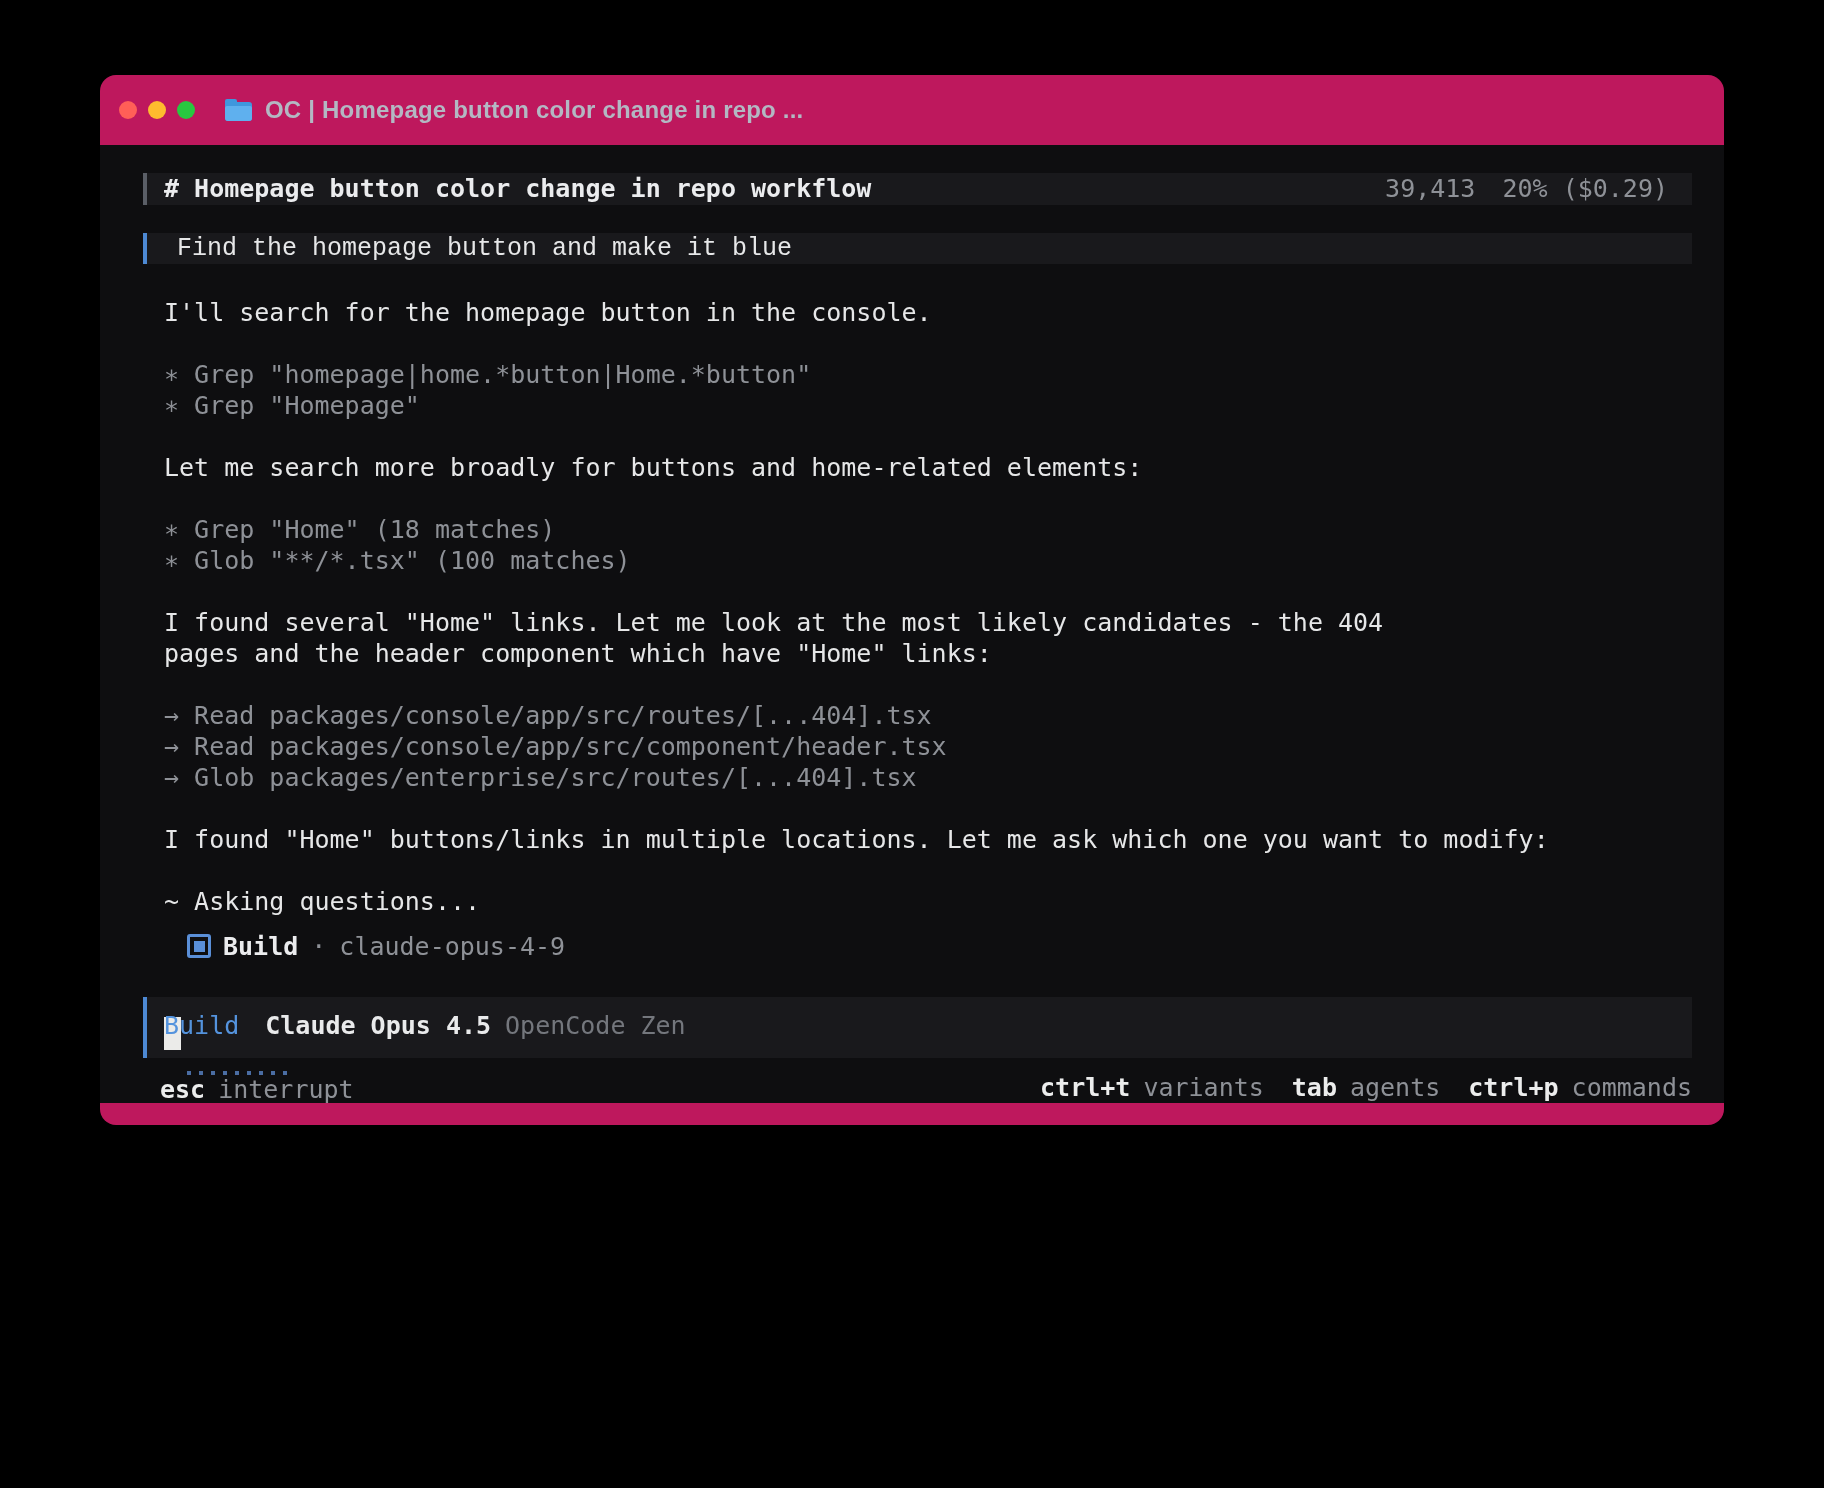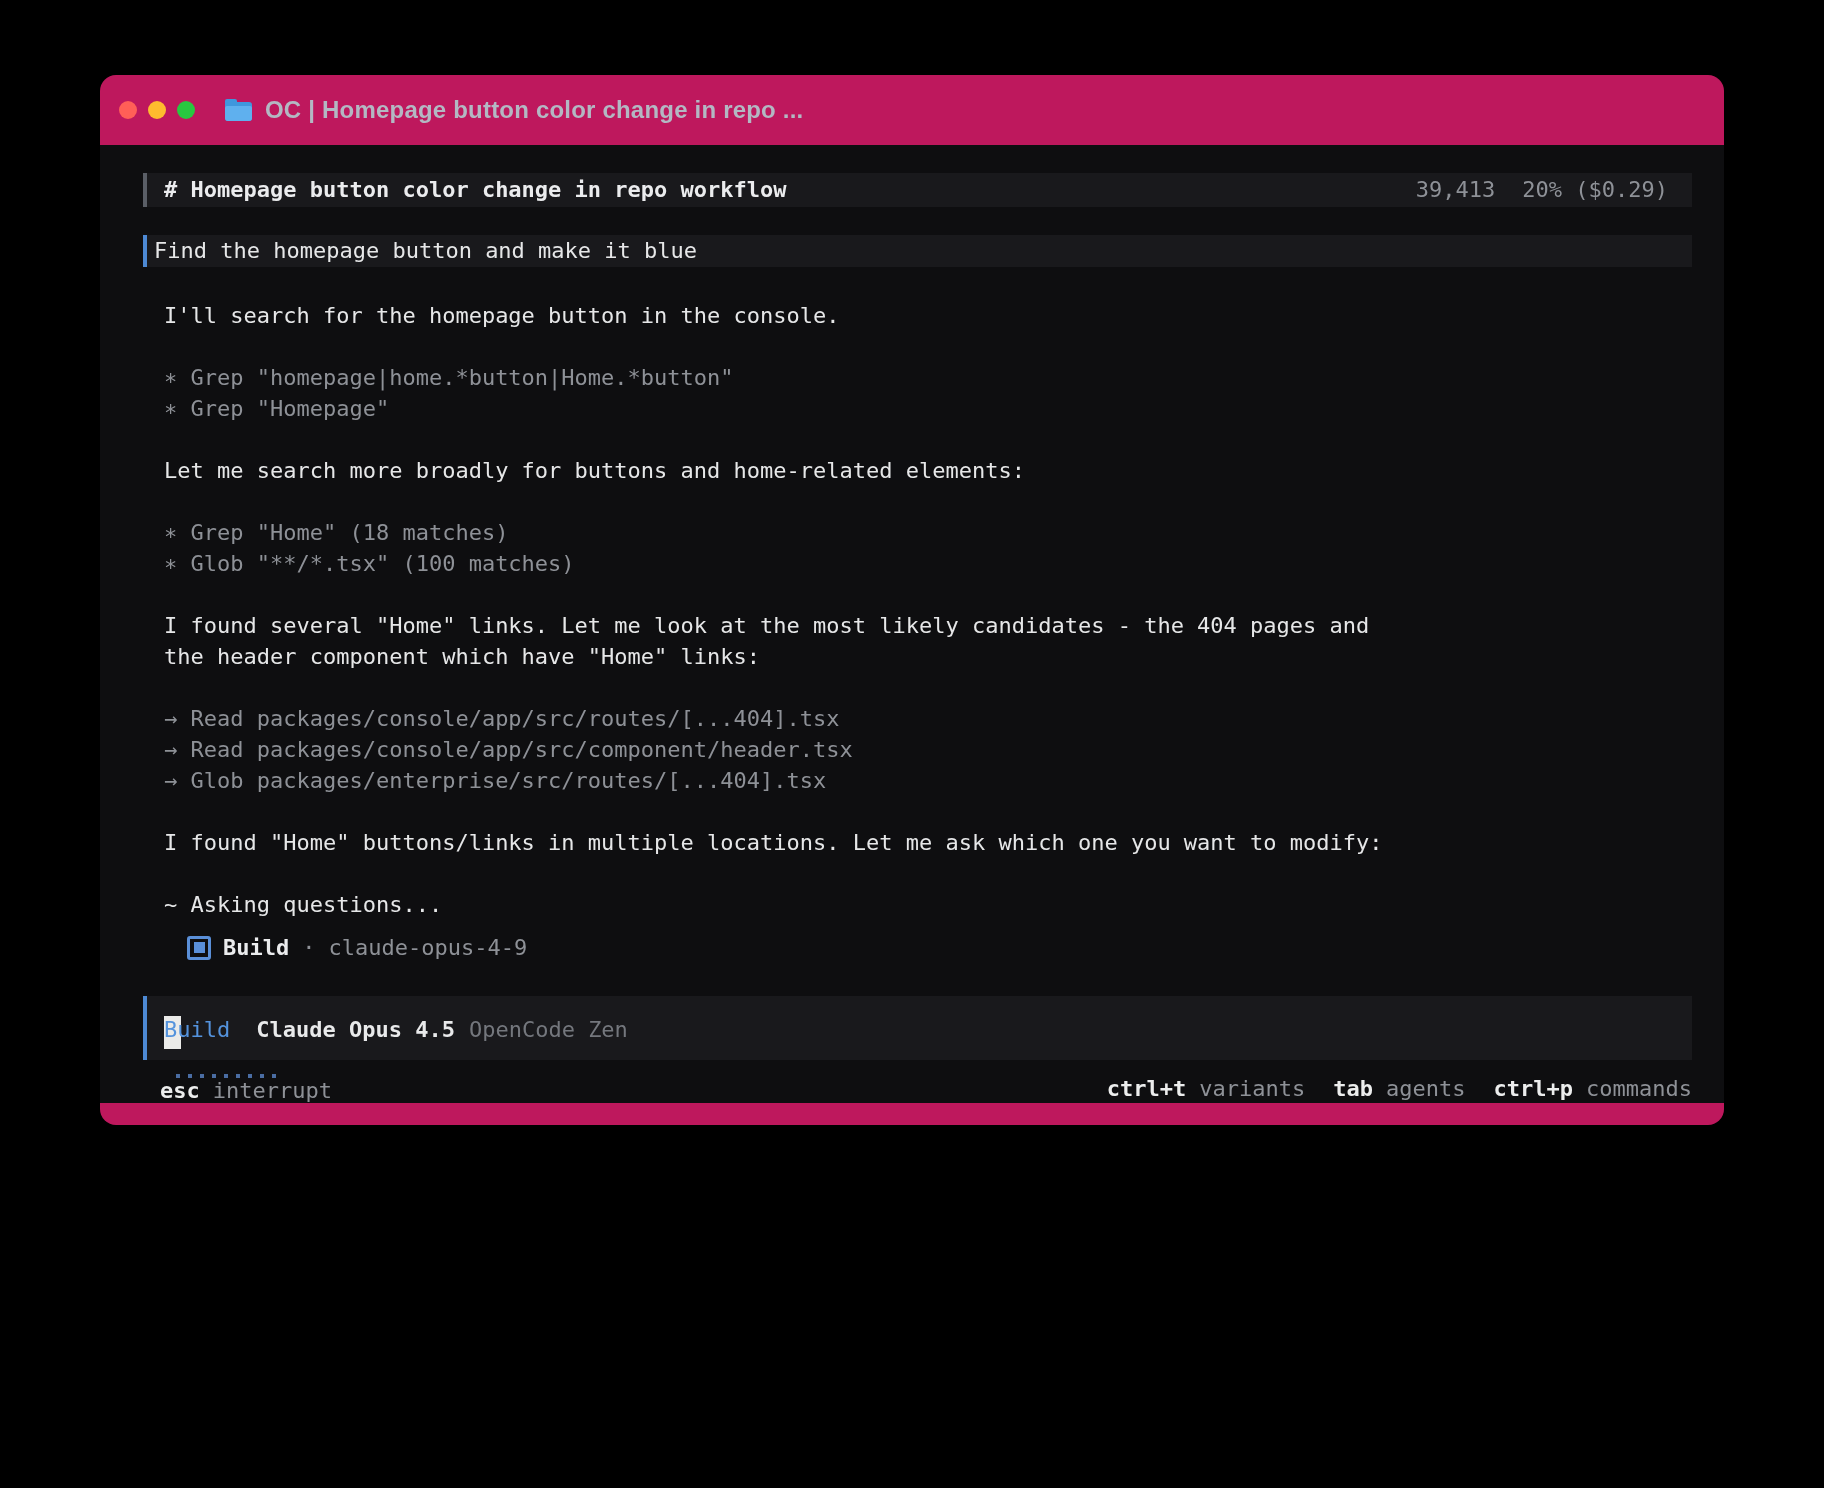"# Homepage button color change" .terminal { font-size: 22px -> 25px }
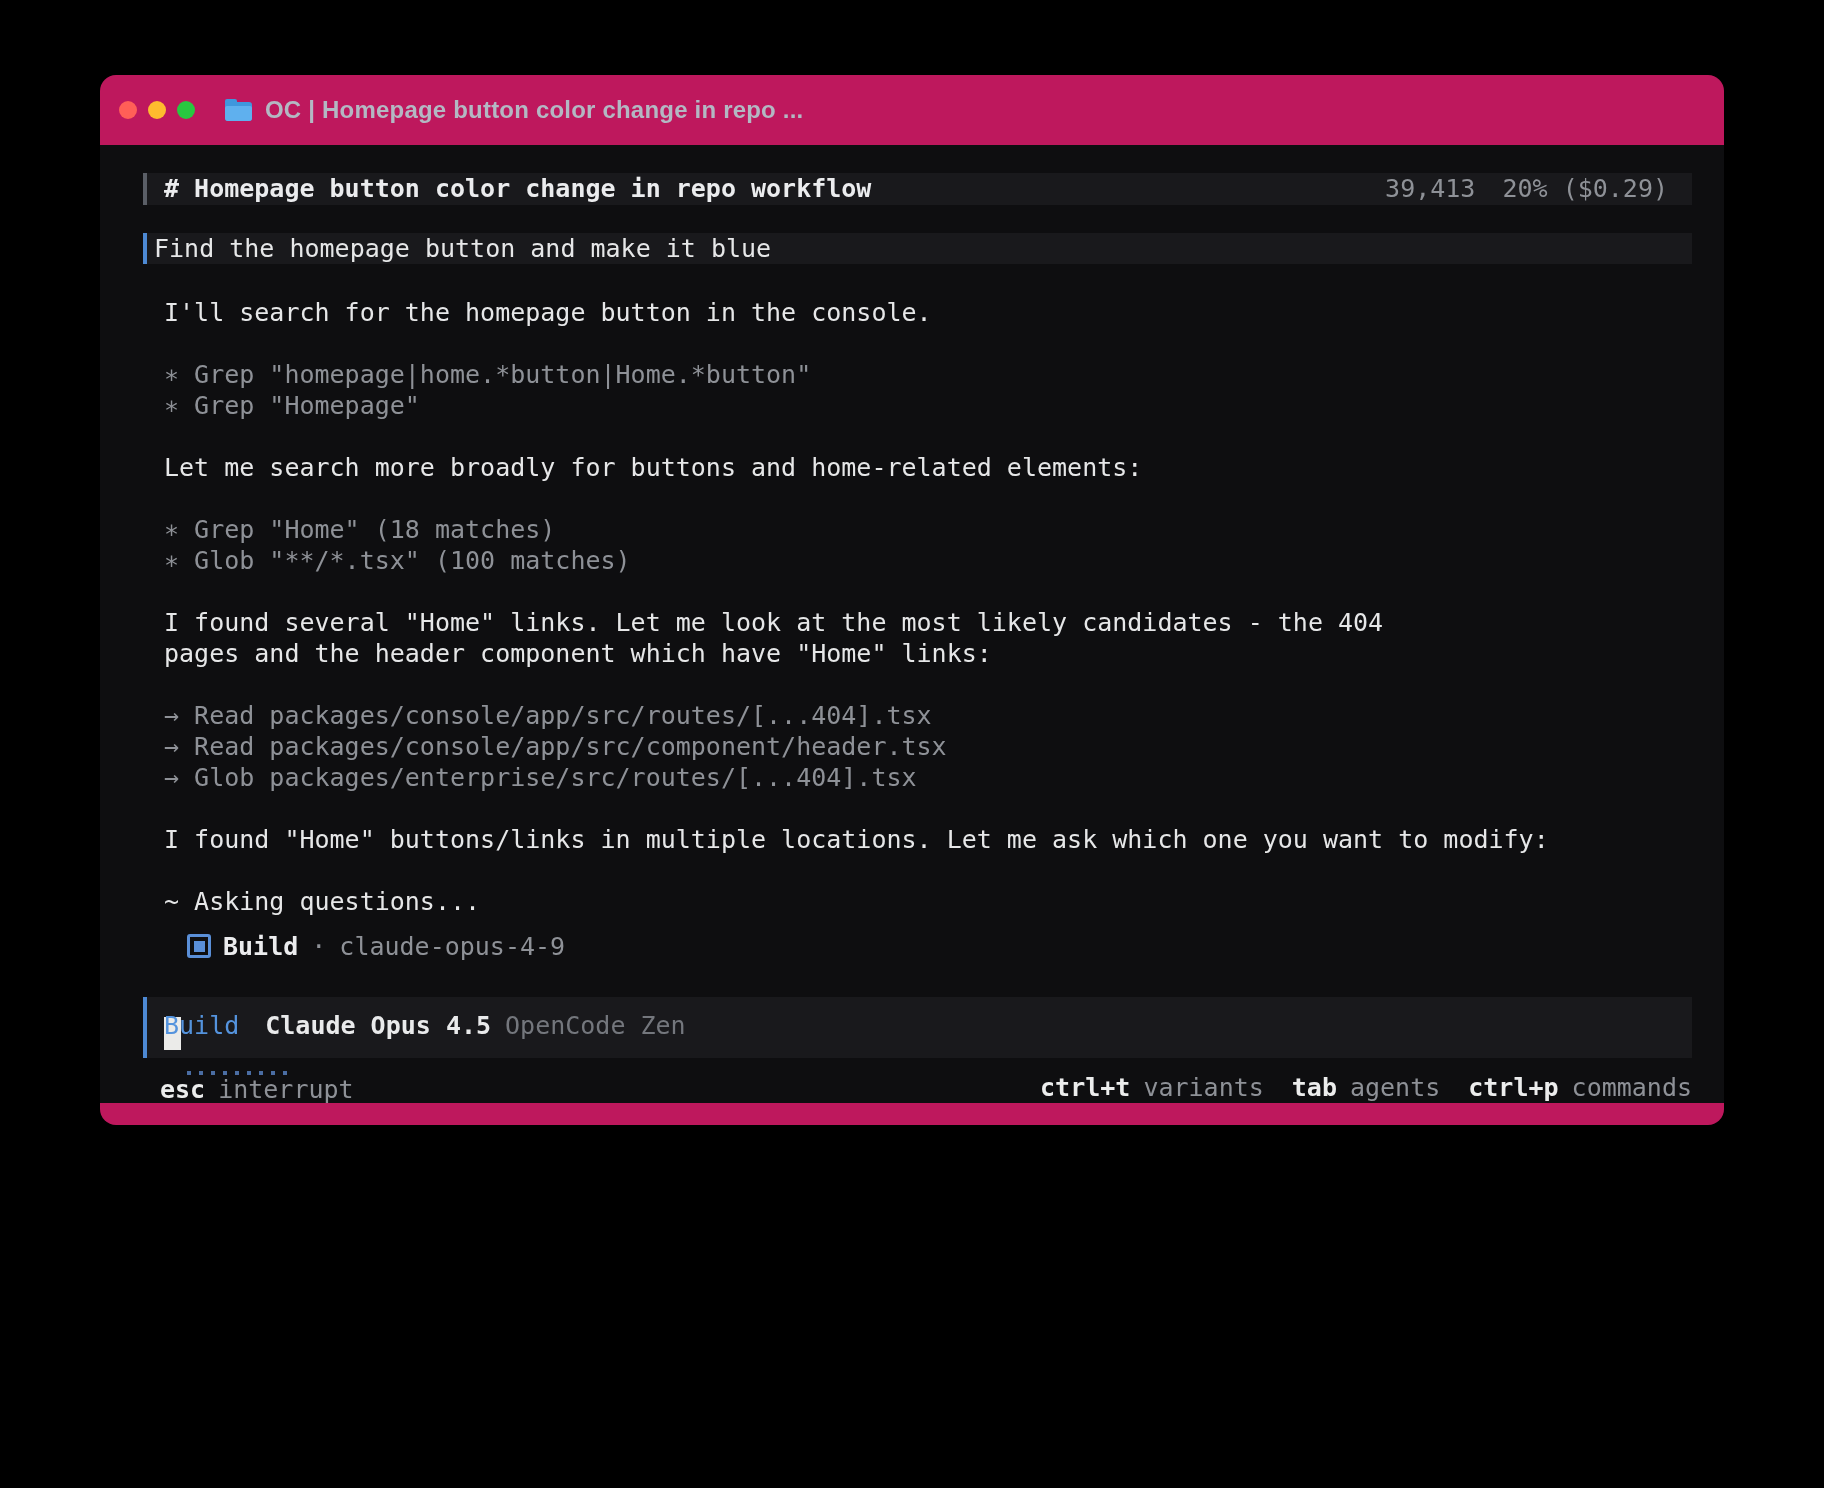"Find the homepage button and" .user-block { font-family: none -> Liberation Mono, monospace; padding-left: 7px -> 30px }
